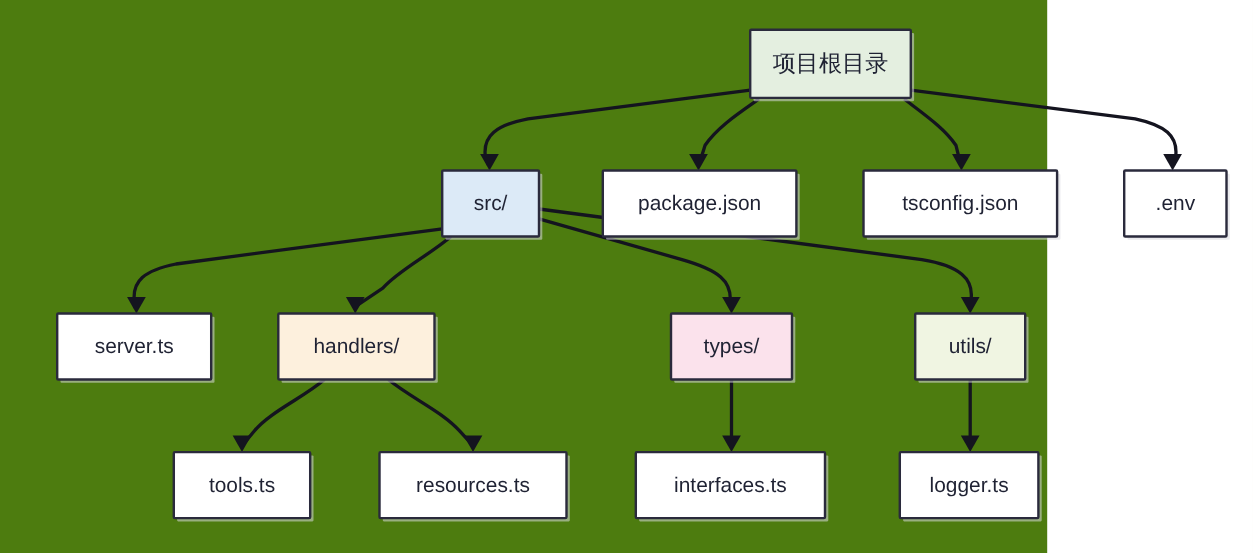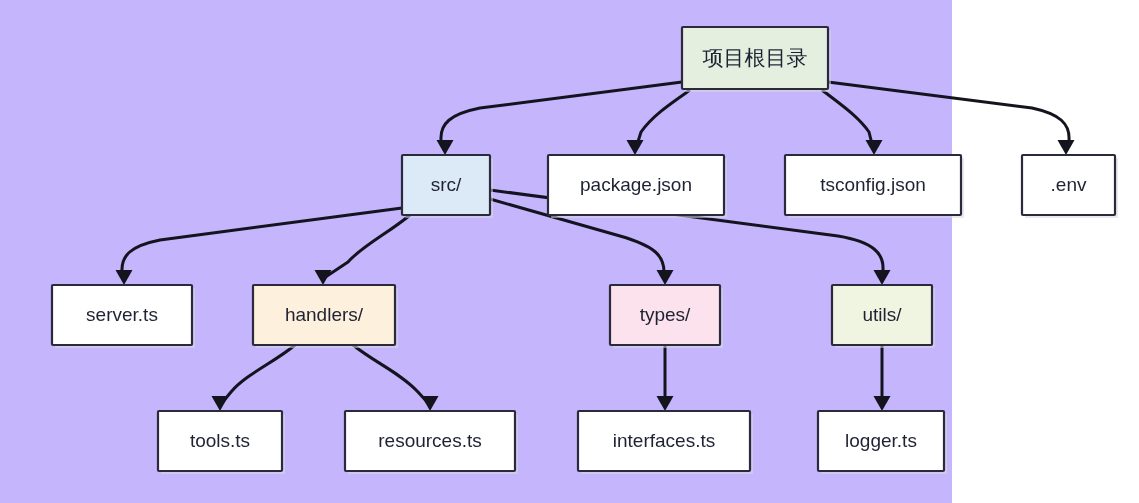"项目根目录" #diagram-root { background: #c4b5fd -> #4d7c0f }
